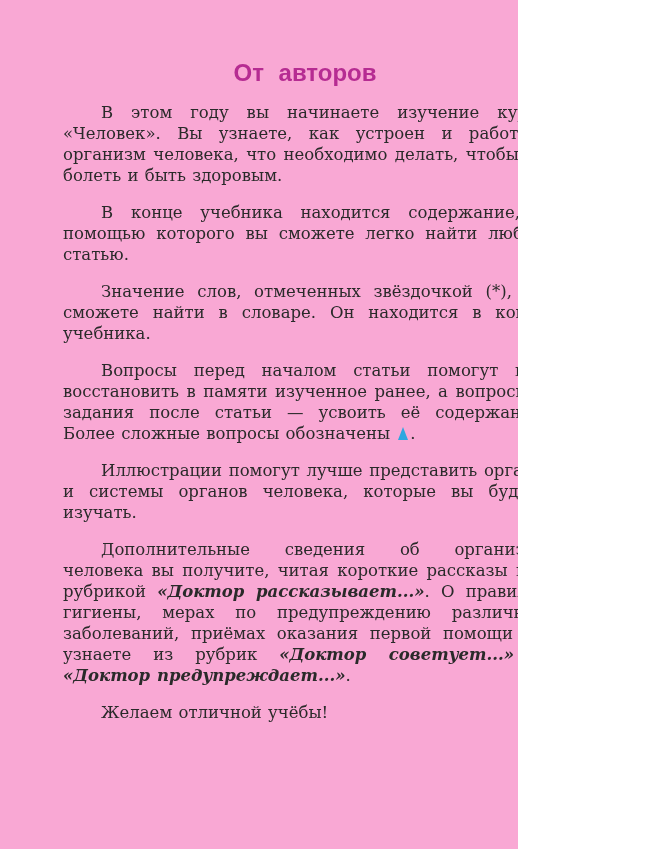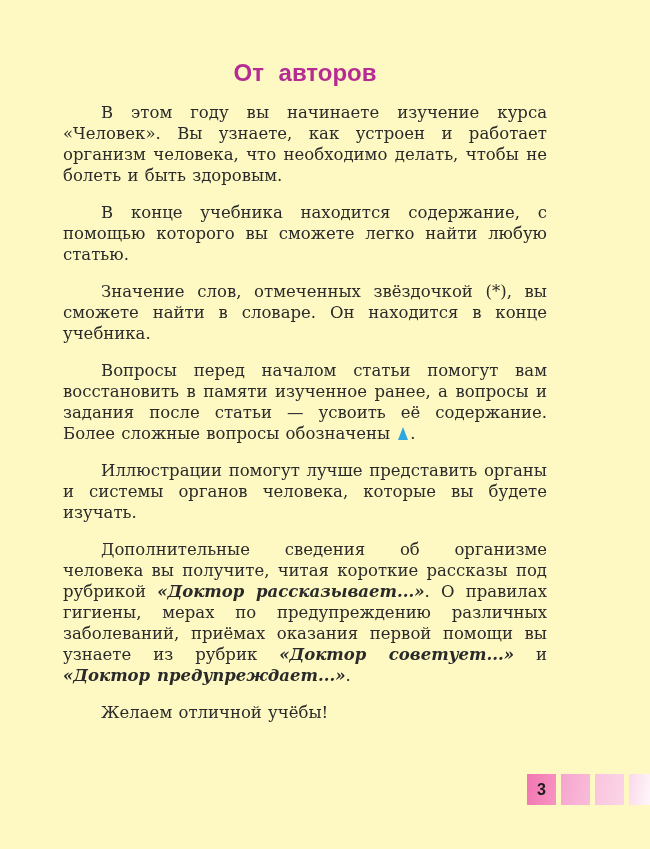"От авторов" .page { background: #fef9c3 -> #f9a8d4; width: 650px -> 518px }
